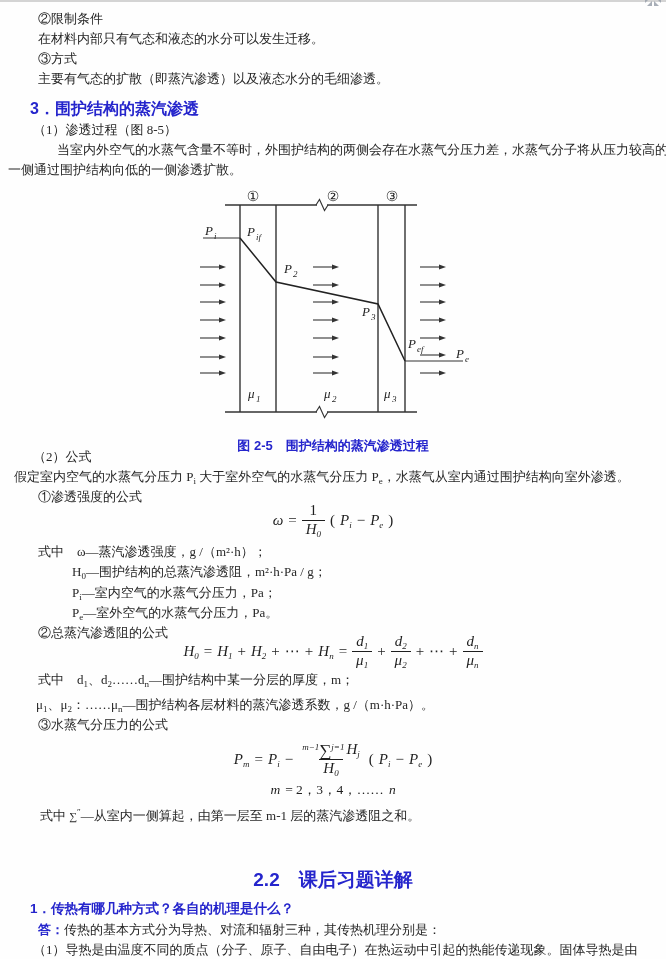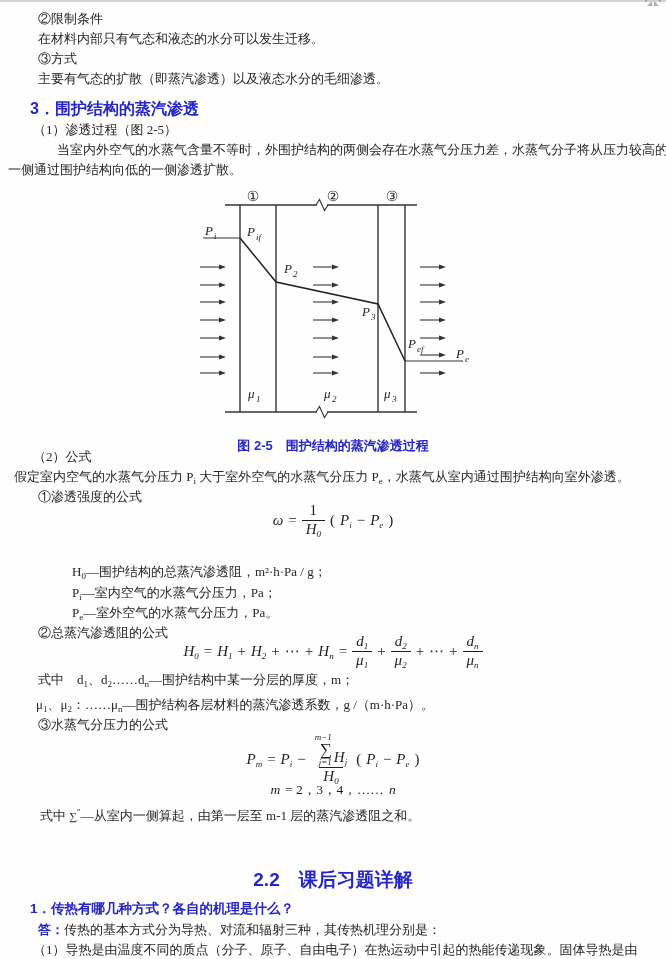"（1）渗透过程（图 2-5）" div.ln { text: 2-5 -> 8-5 }
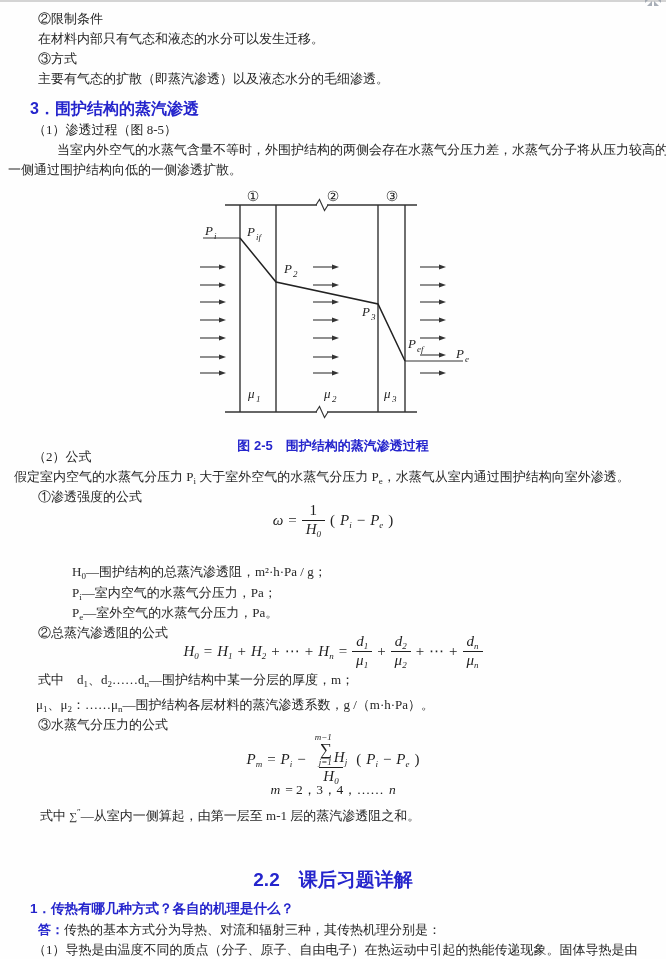"式中 ω—蒸汽渗透强度，g /（m²·h）；" div.ln { html: none -> <div>式中 ω—蒸汽渗透强度，g /（m²·h）；</div> }
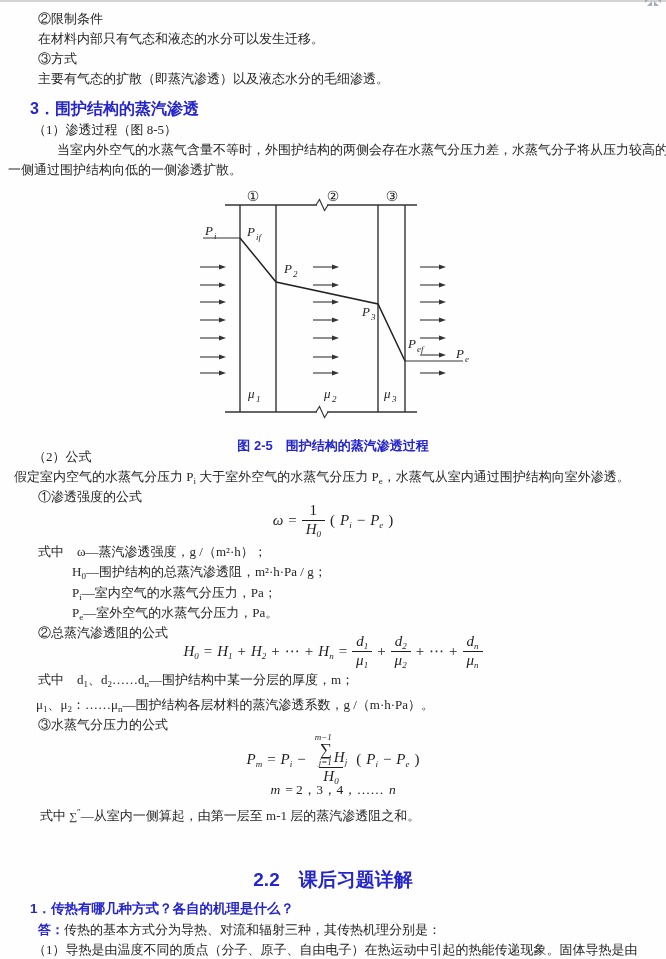"m−1" .sum-col { align-items: flex-end -> flex-start; flex-direction: column -> row }
